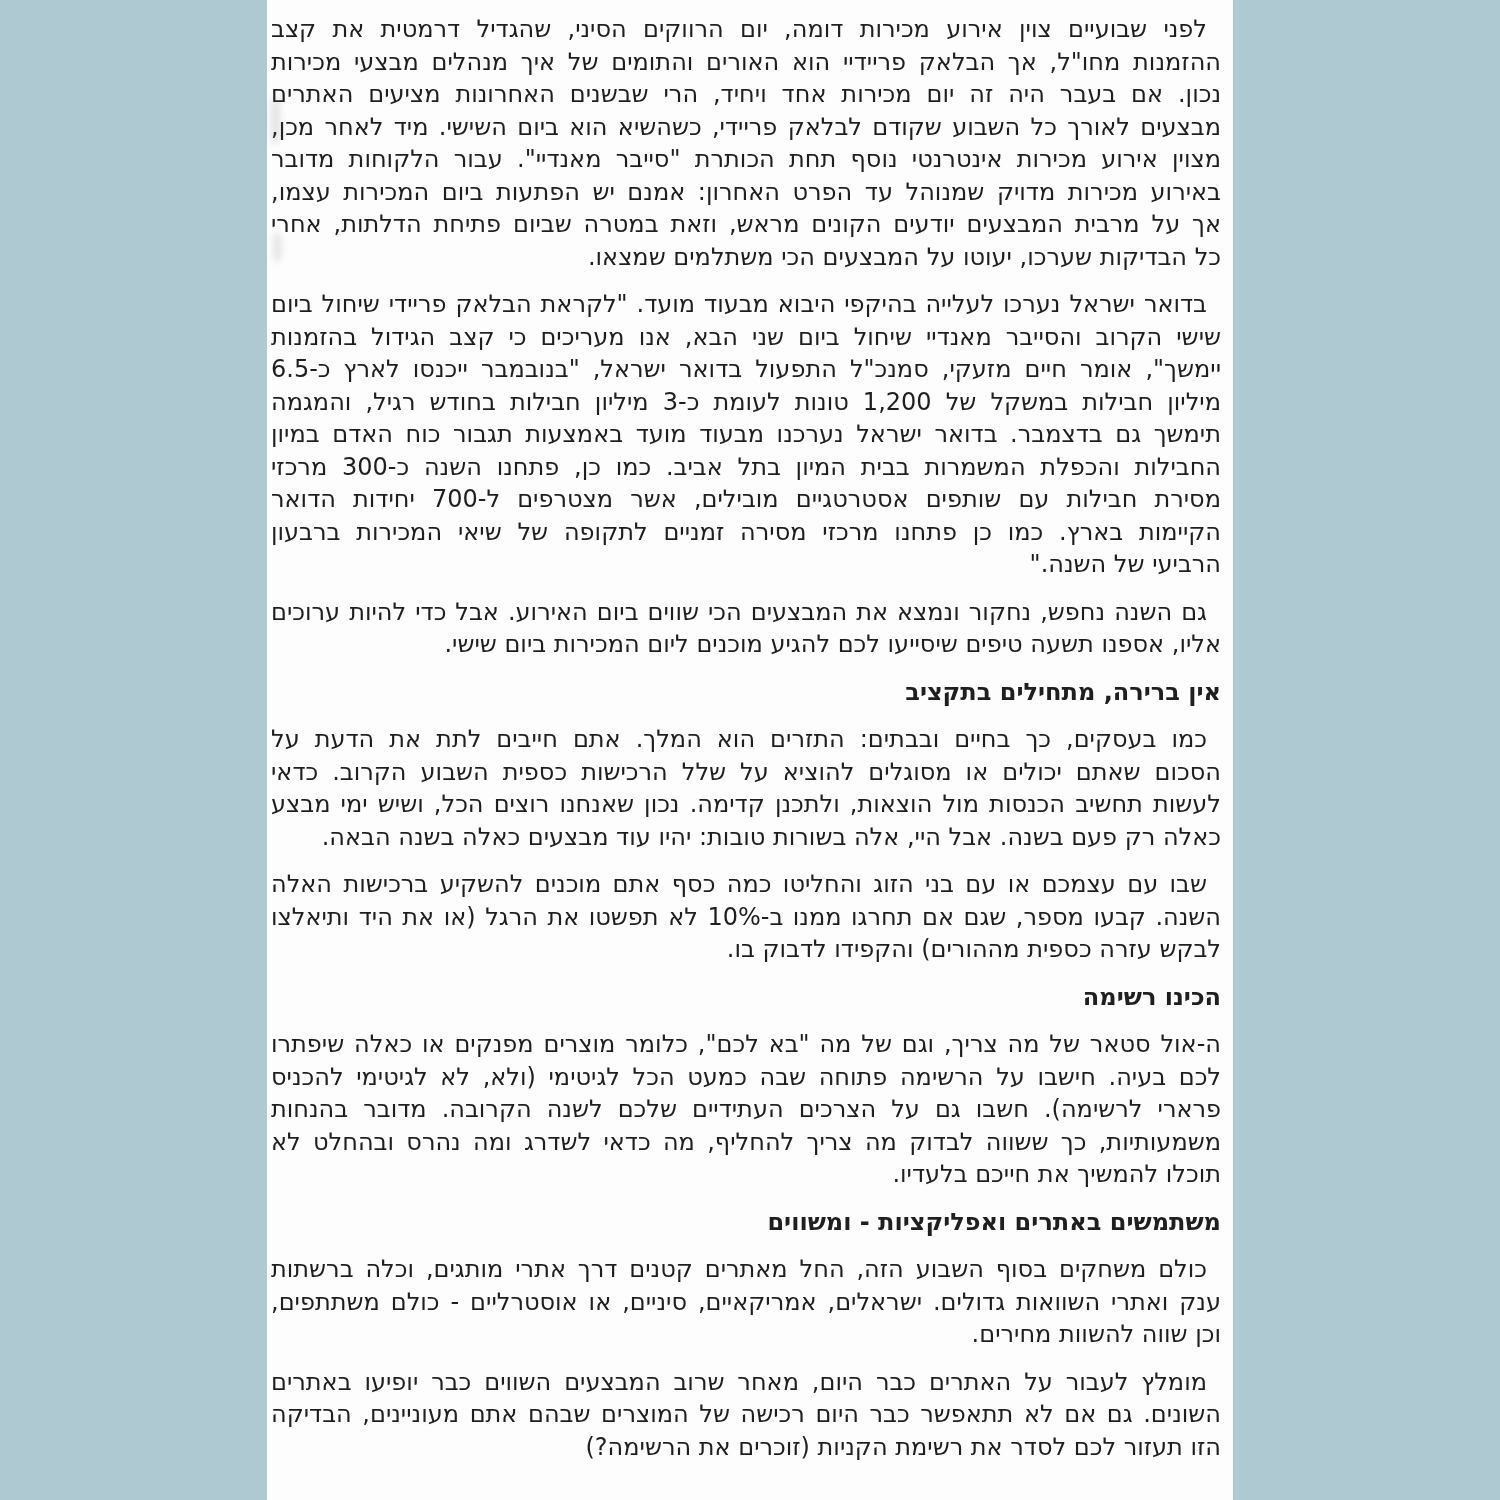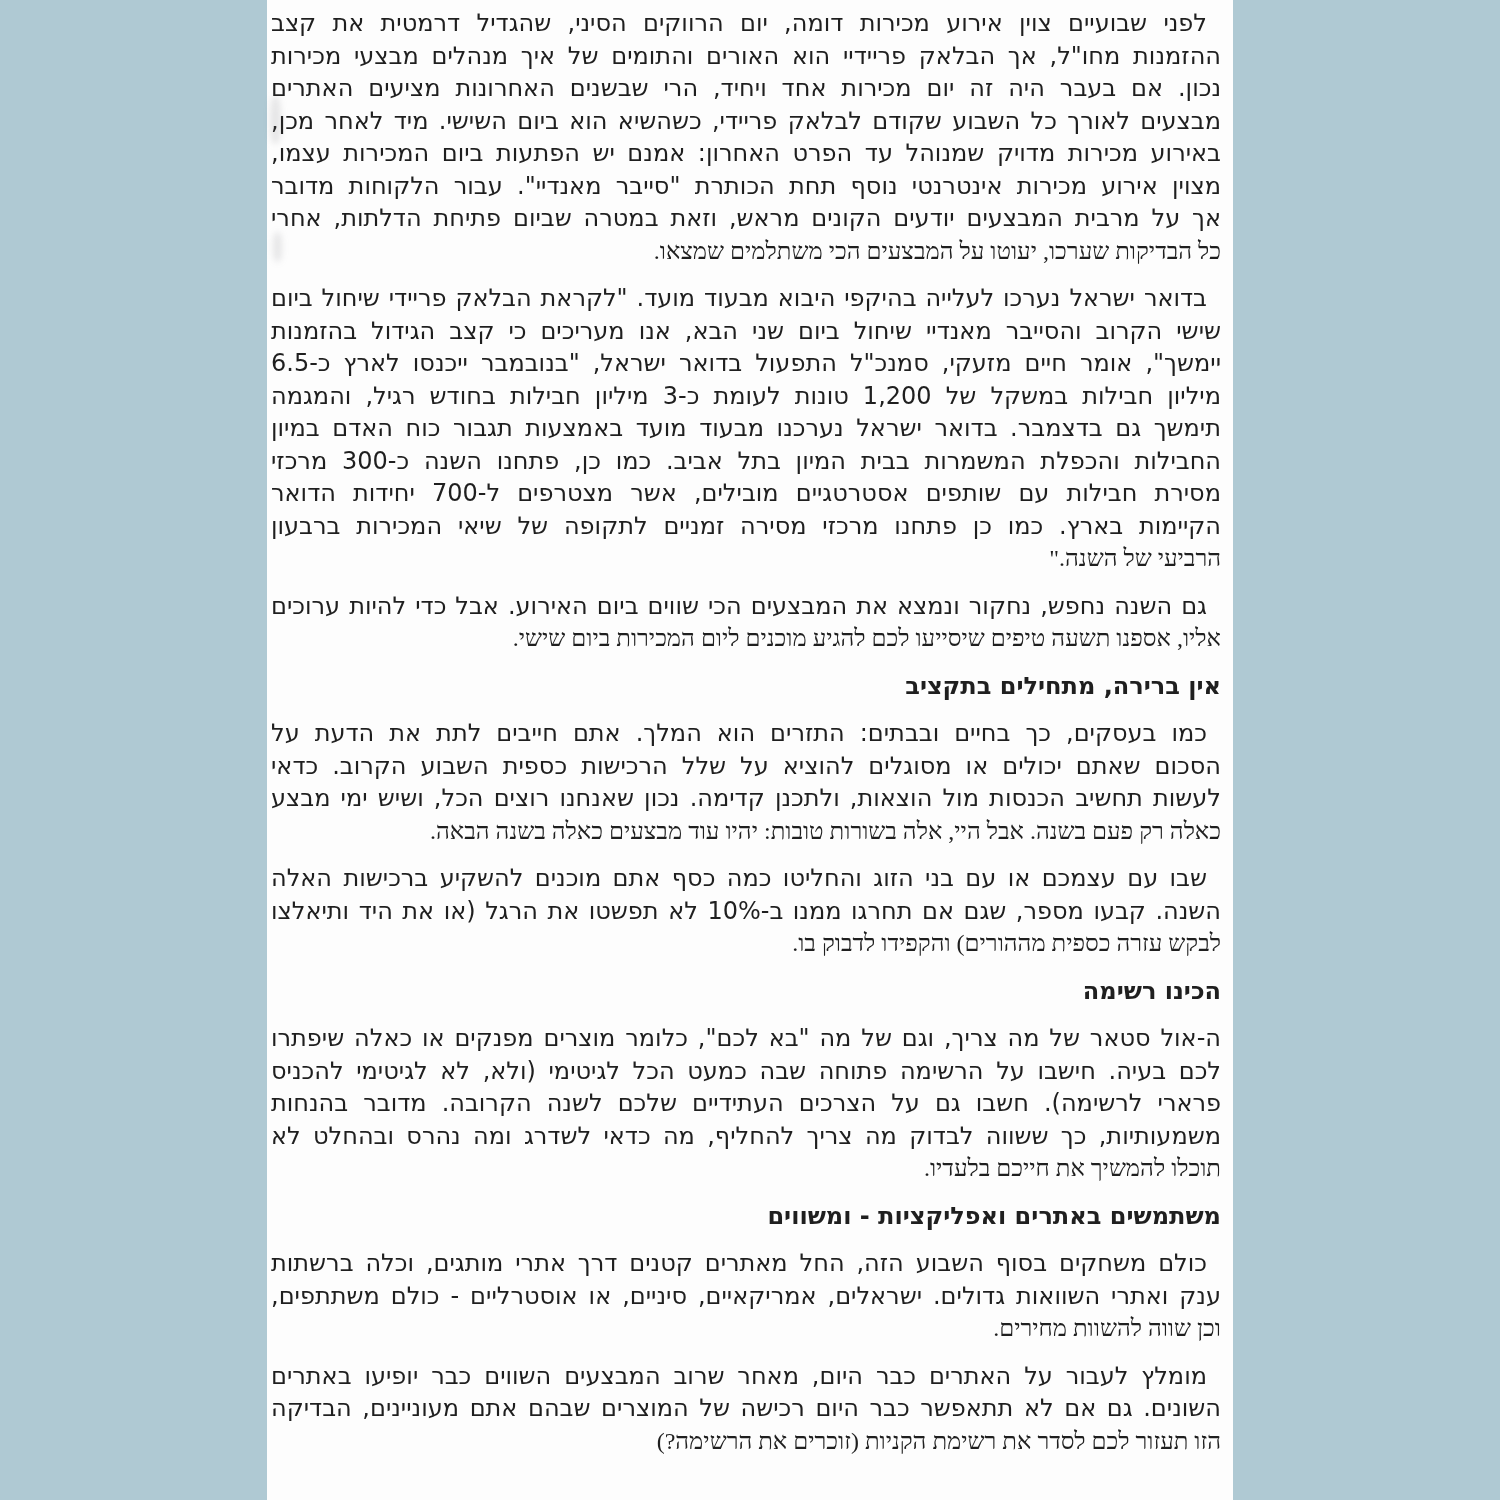"לפני שבועיים צוין אירוע מכירות" .content { padding: 7px 12px 0 4px -> 13px 12px 0 4px }
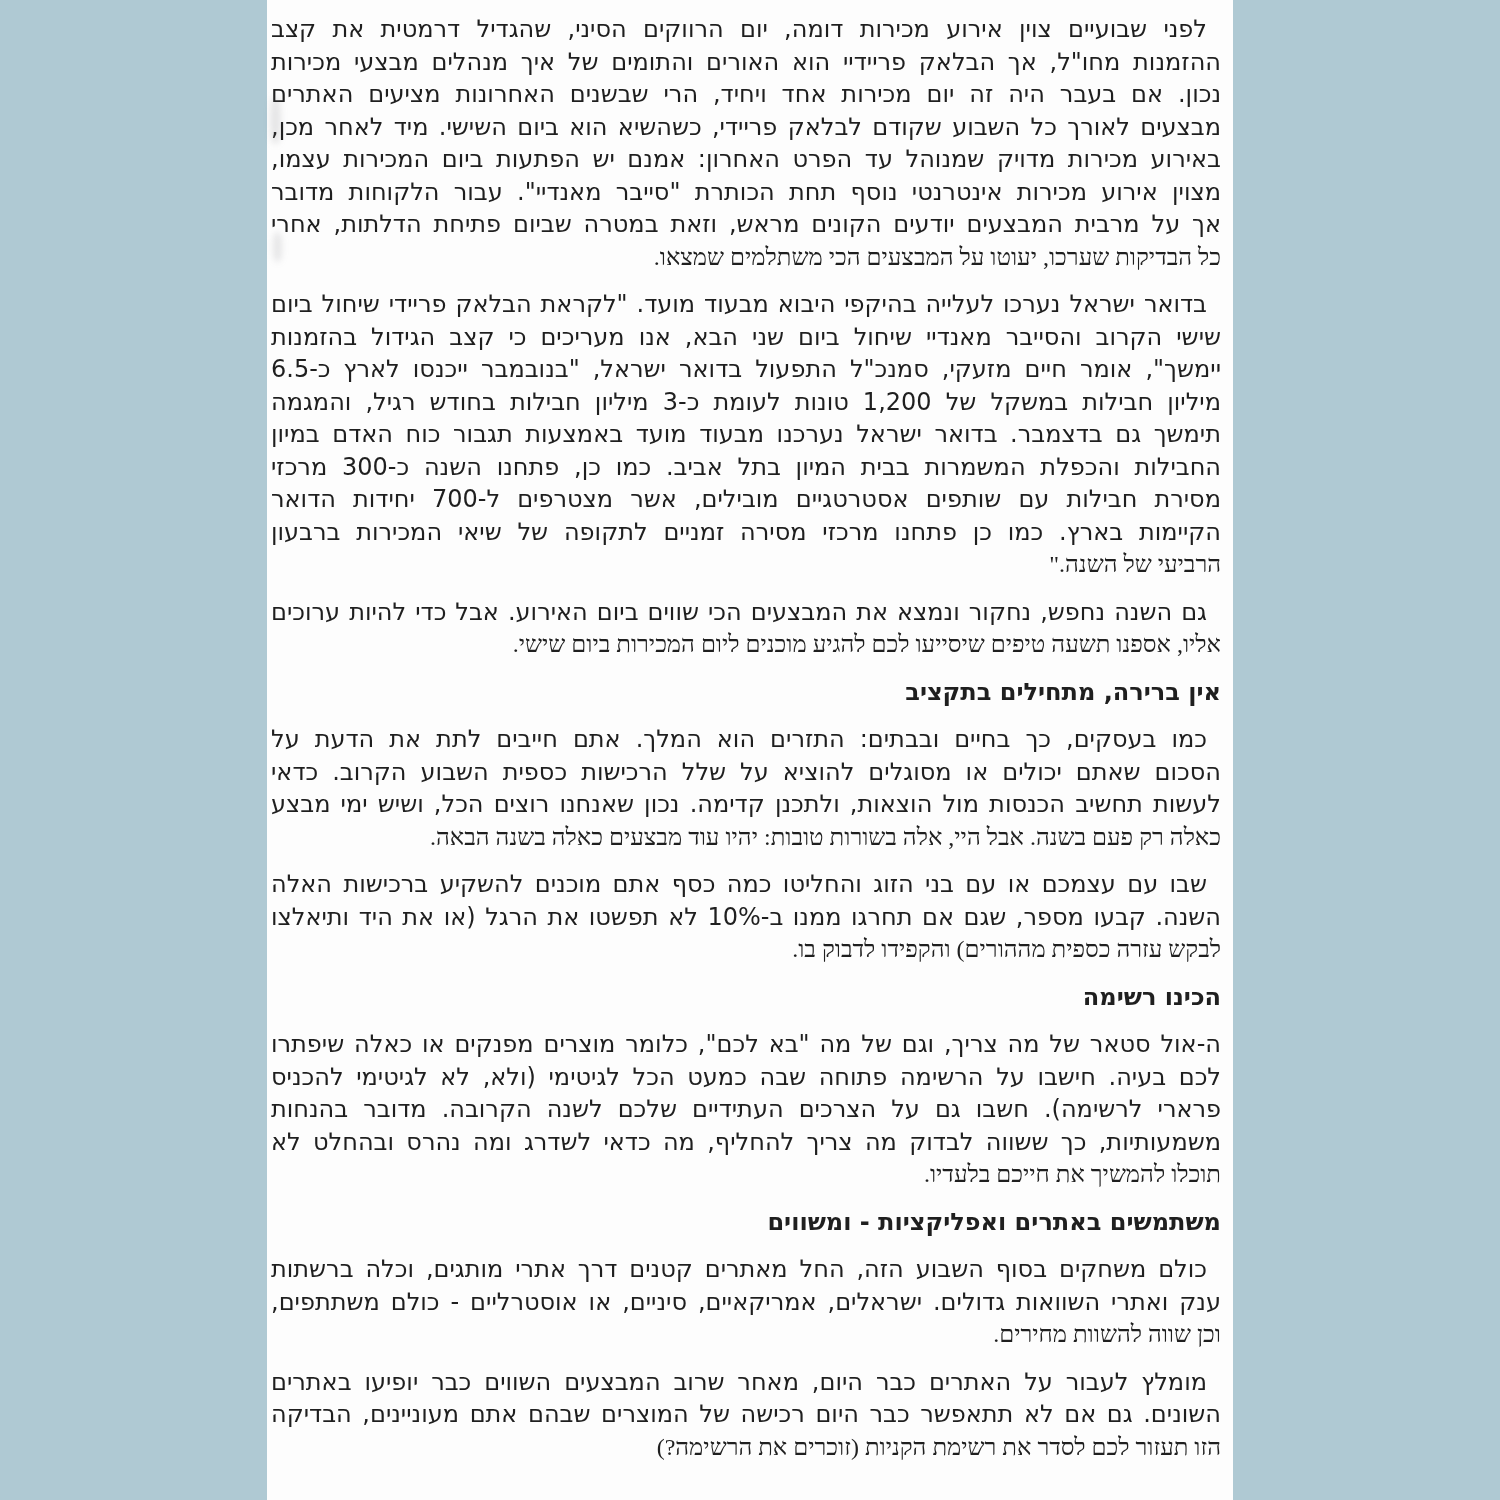"באירוע מכירות מדויק שמנוהל עד" div.line { order: before "מצוין אירוע מכירות אינטרנטי נוסף" -> after "מצוין אירוע מכירות אינטרנטי נוסף" }
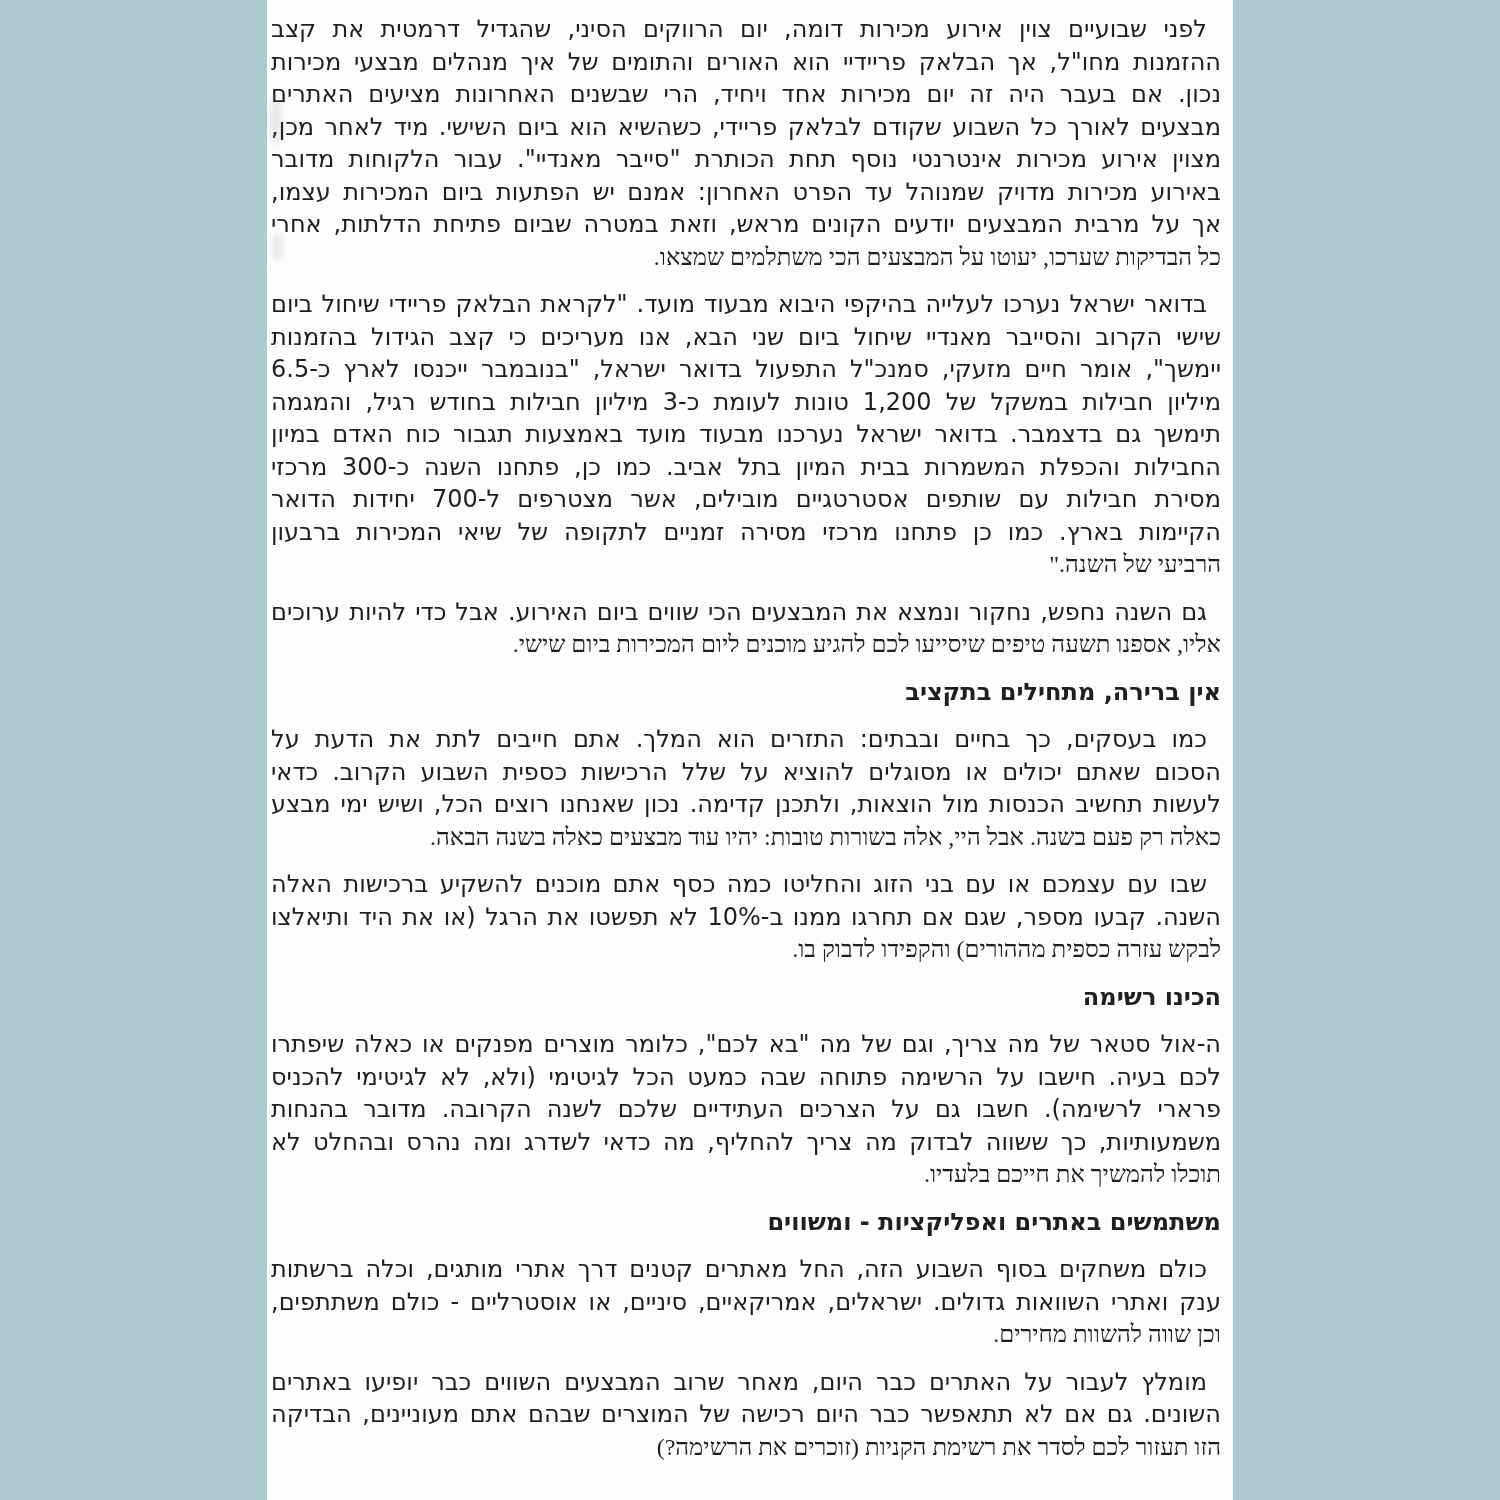"כל הבדיקות שערכו, יעוטו על" .line.end { font-family: Liberation Serif, serif -> none }
